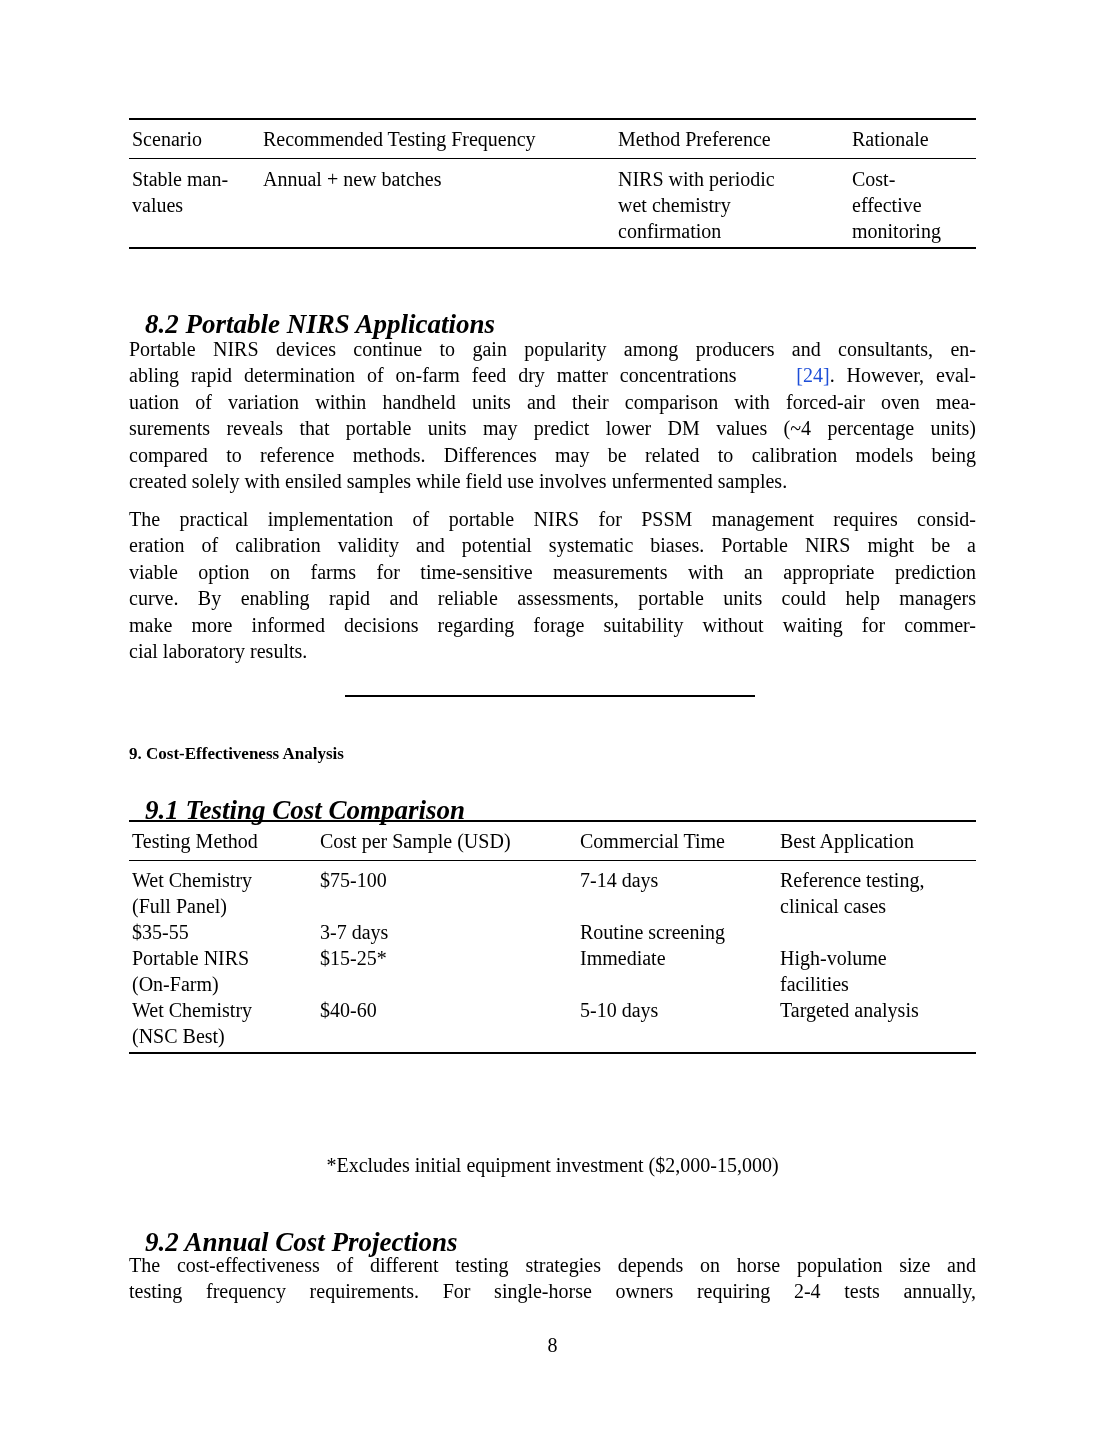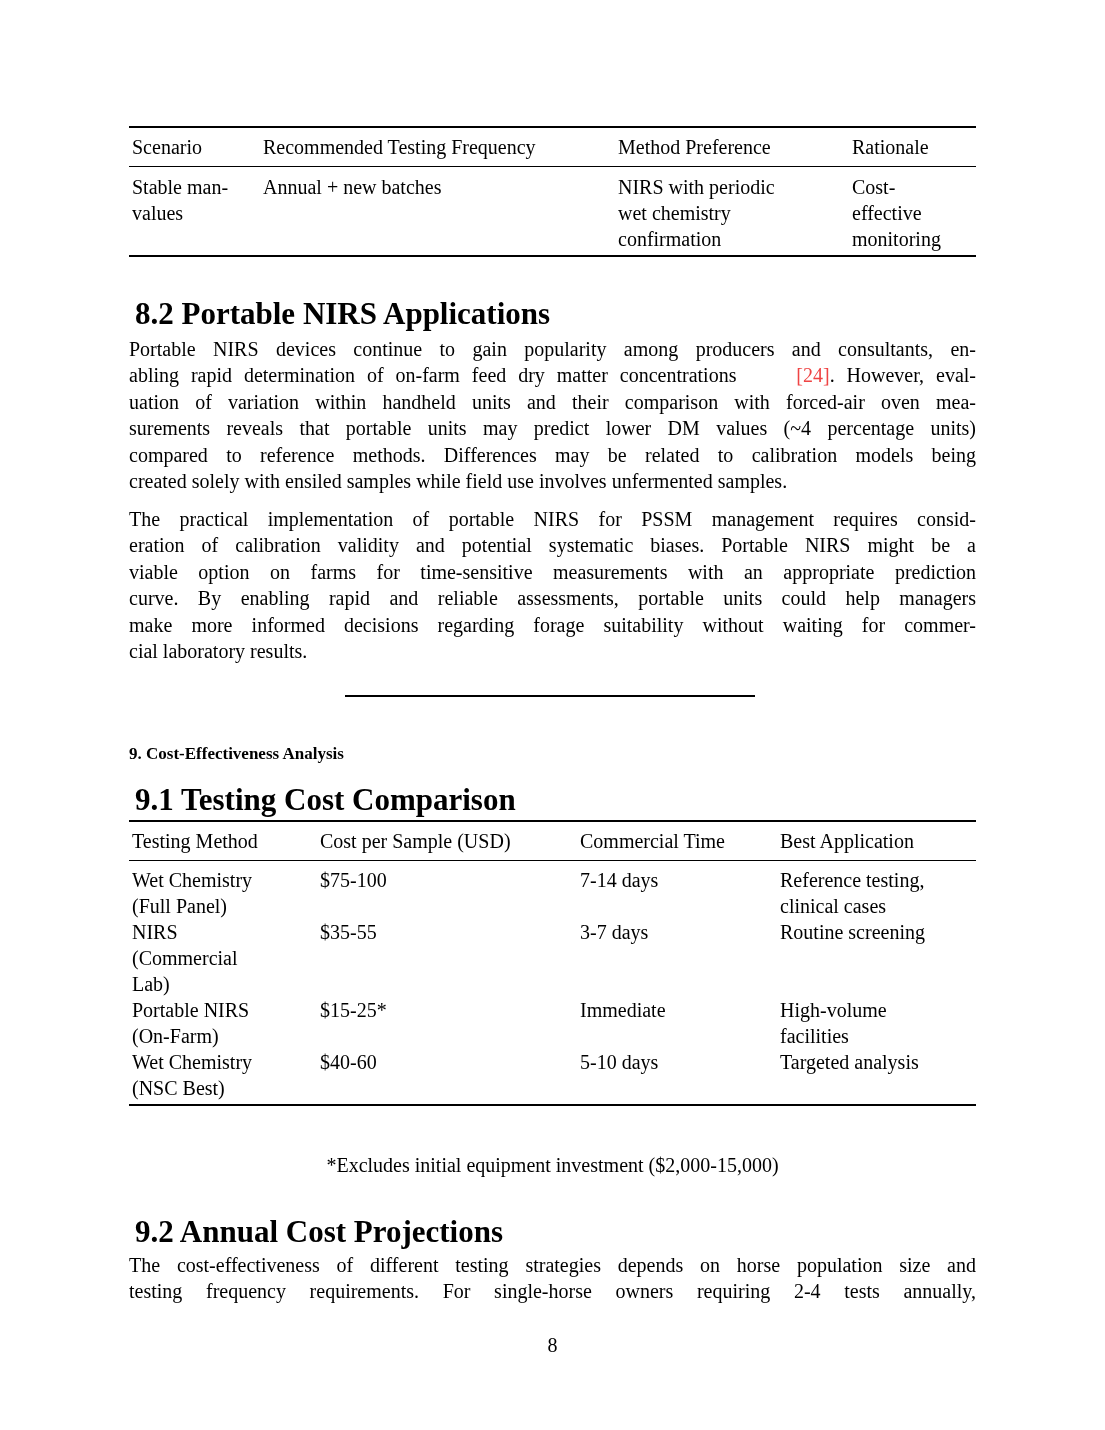"Scenario" section.block { top: 126px -> 118px }
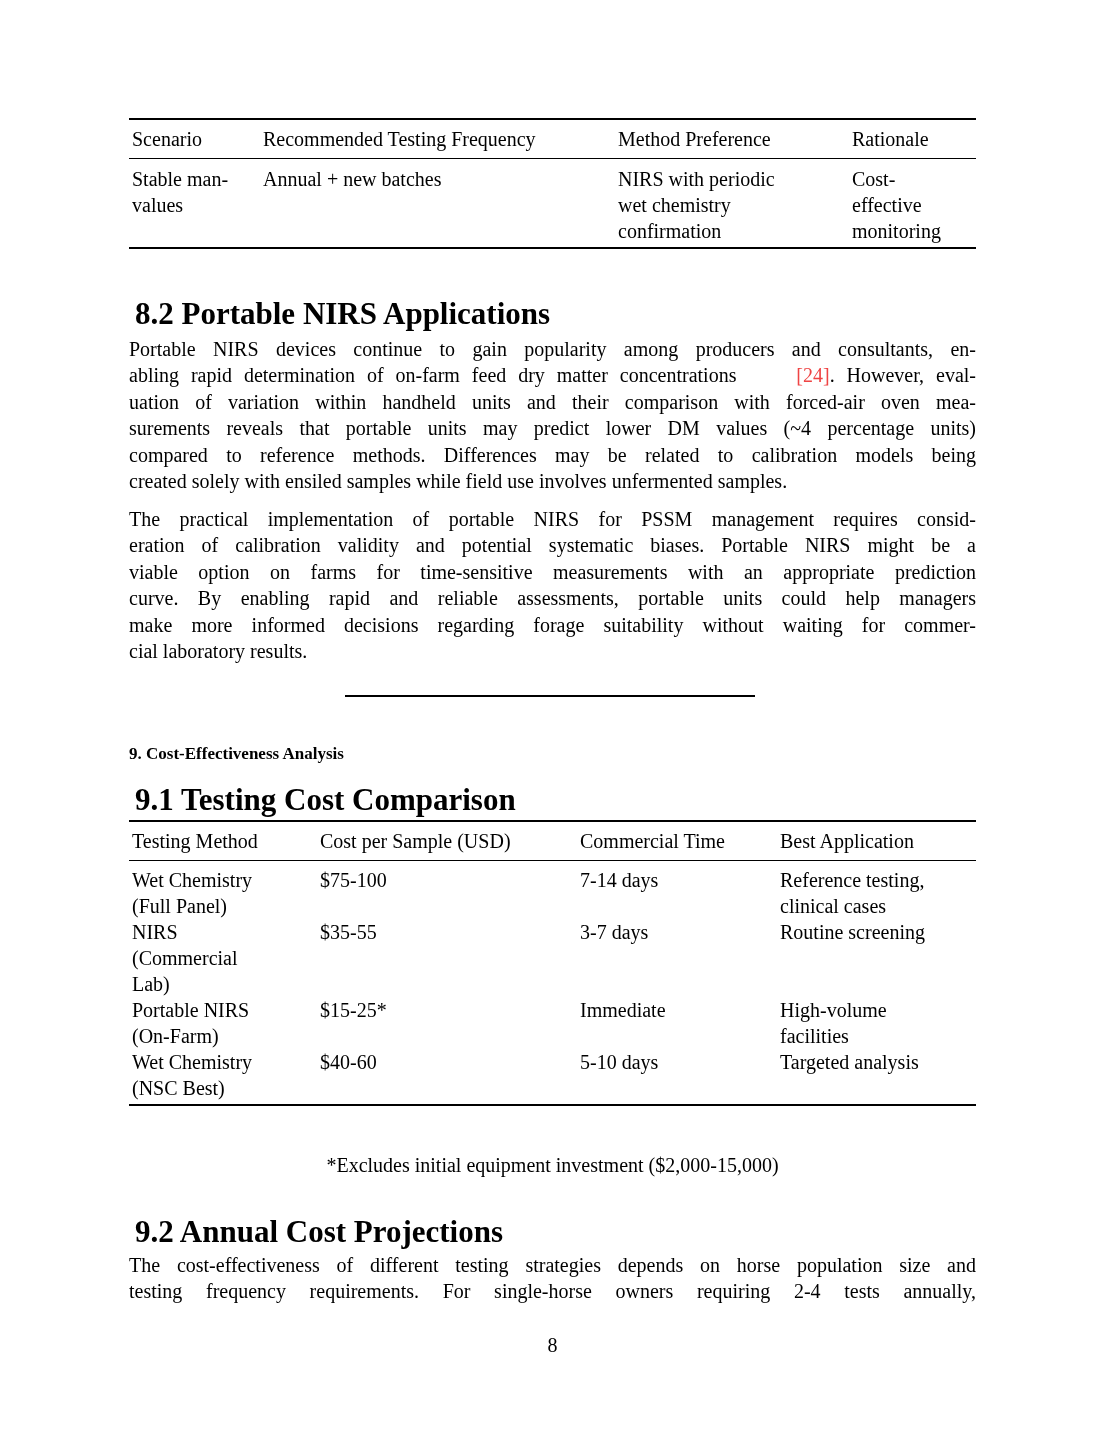"8.2 Portable NIRS Applications" .subheading { font-size: 31px -> 27px; font-style: none -> italic; margin: 6px -> 16px }
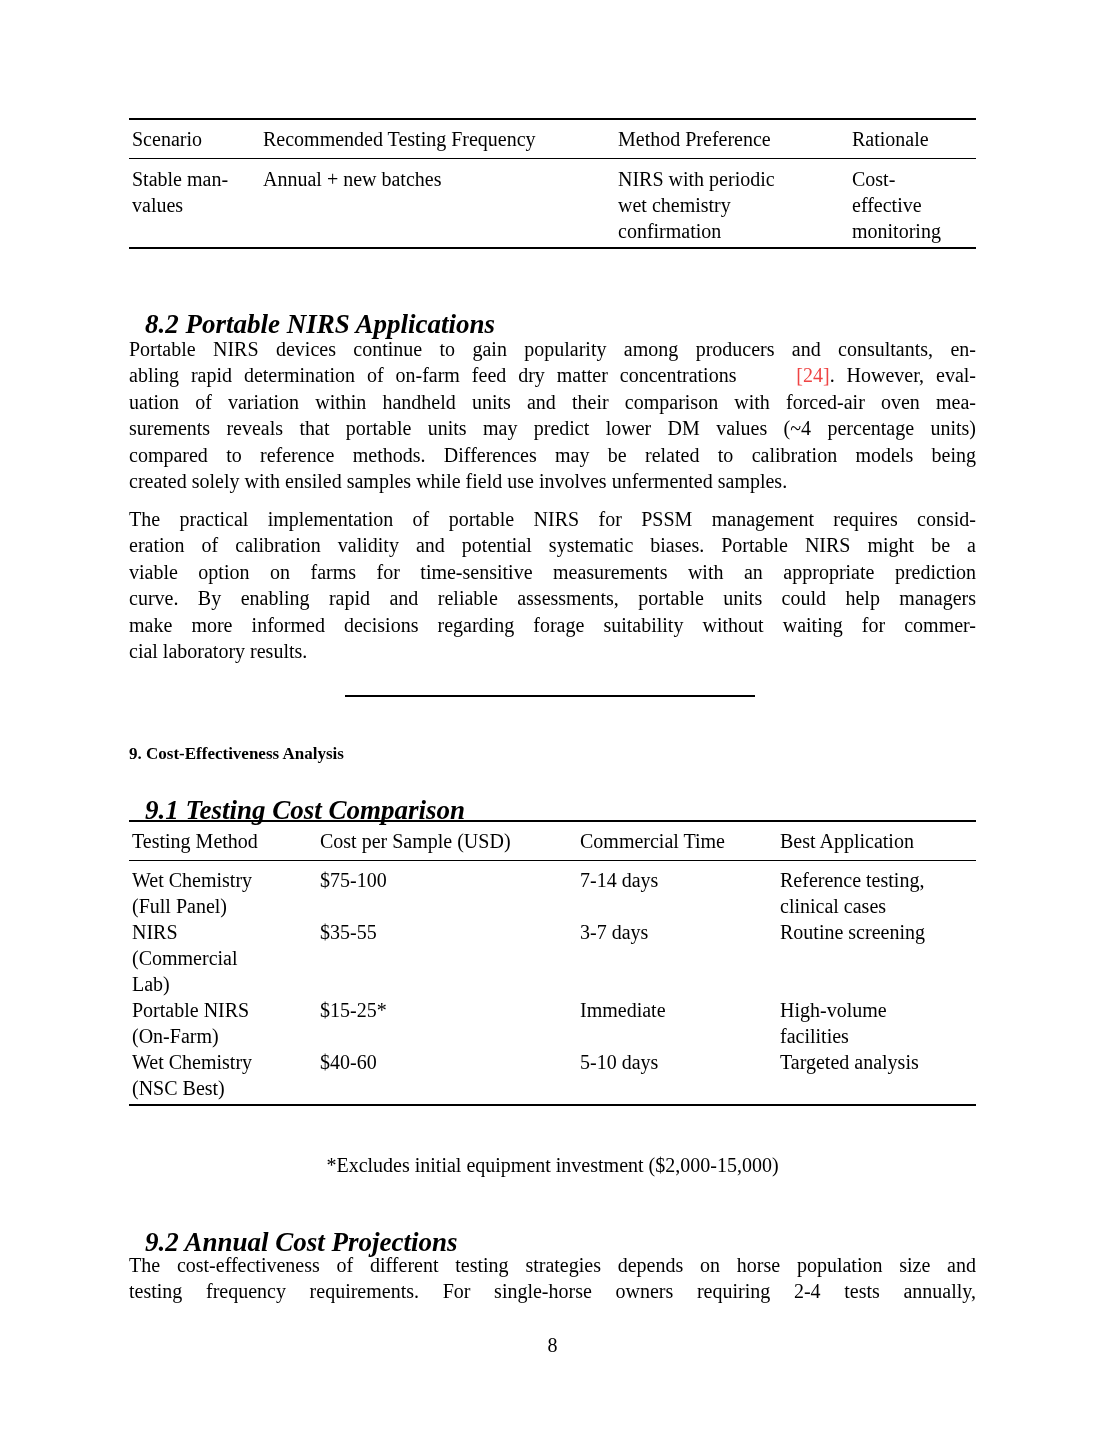"[24]" a.cite { color: #ef4444 -> #1d4ed8 }
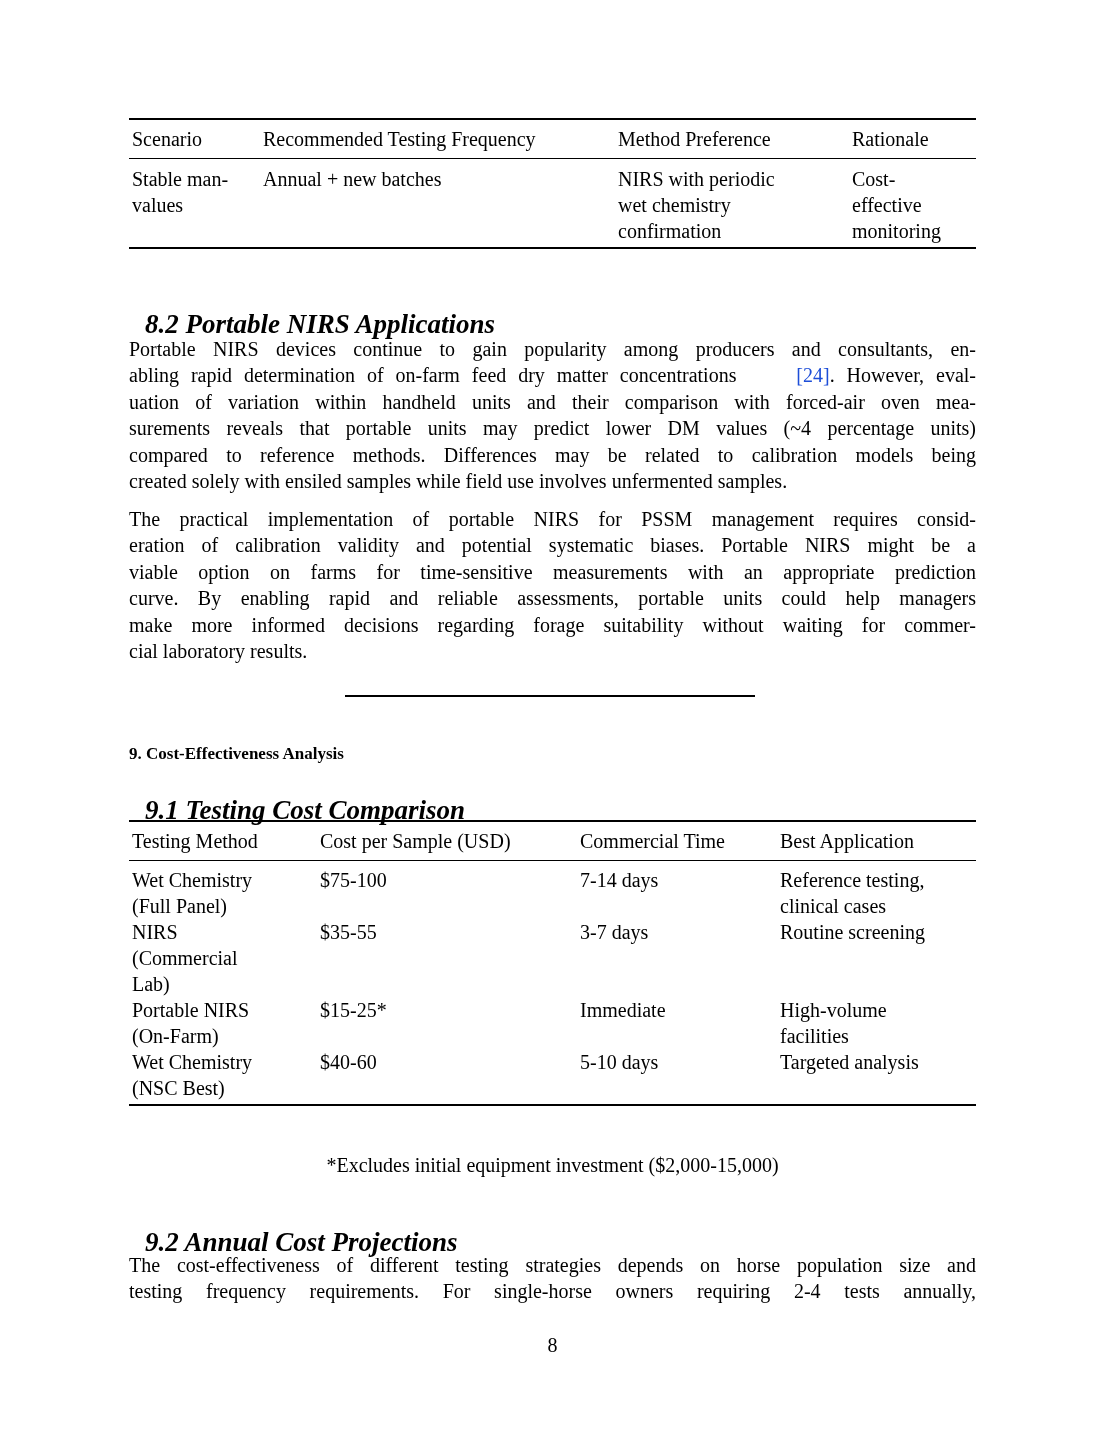"NIRS" div.cell { html: <div> <div>NIRS</div> <div>(Commercial</div> <div>Lab)</div> </div> -> none }
